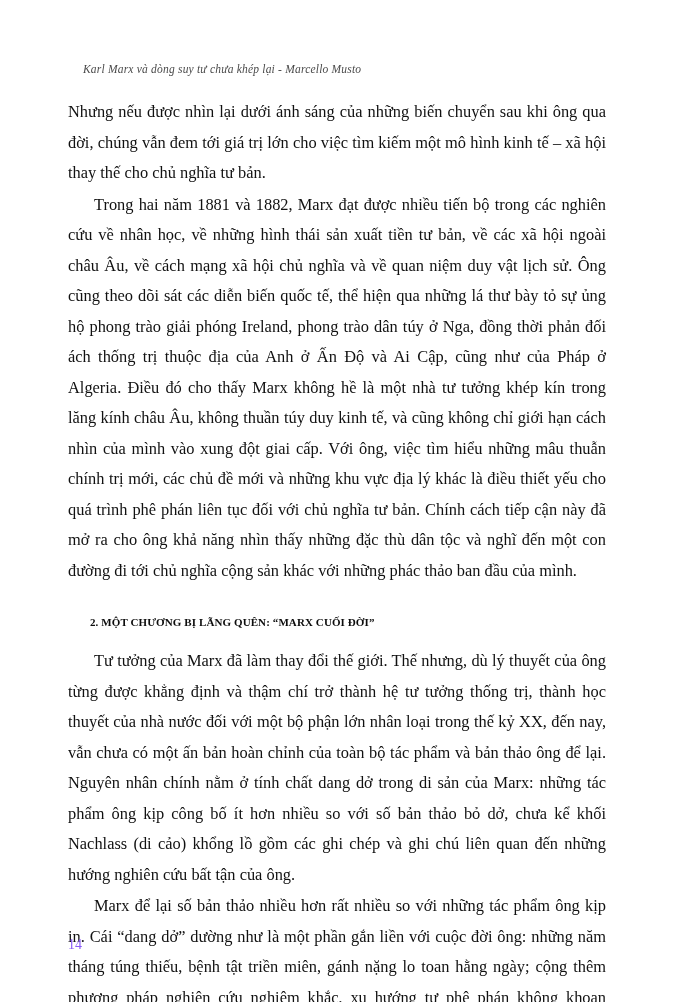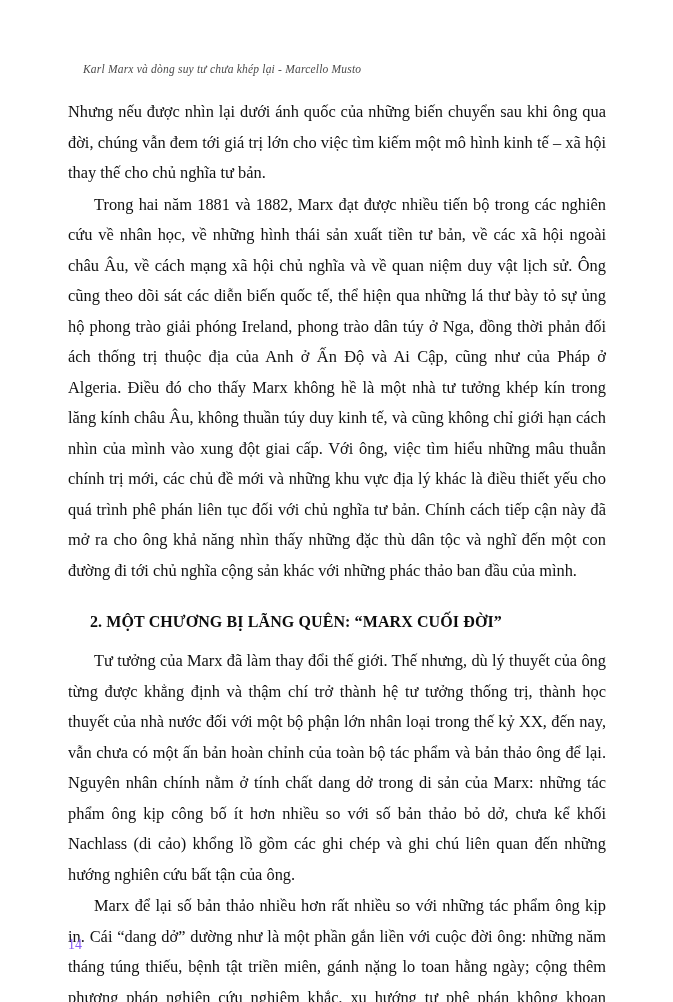"Nhưng nếu được nhìn lại" p.body-par { text: quốc -> sáng }
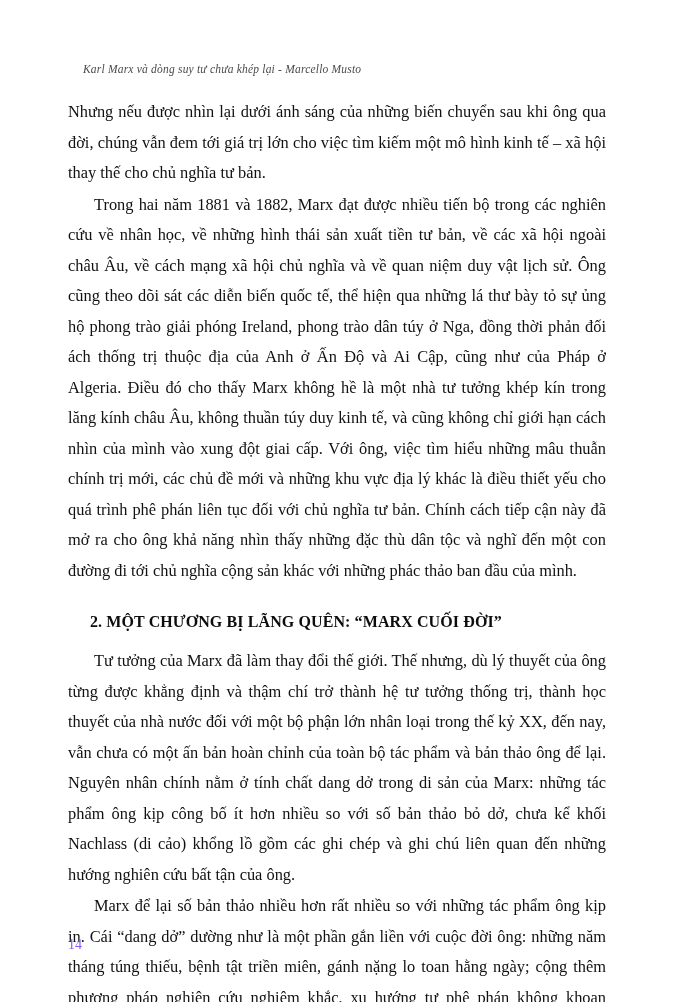"2. MỘT CHƯƠNG BỊ LÃNG" h2.section-heading { font-size: 16px -> 11px }
